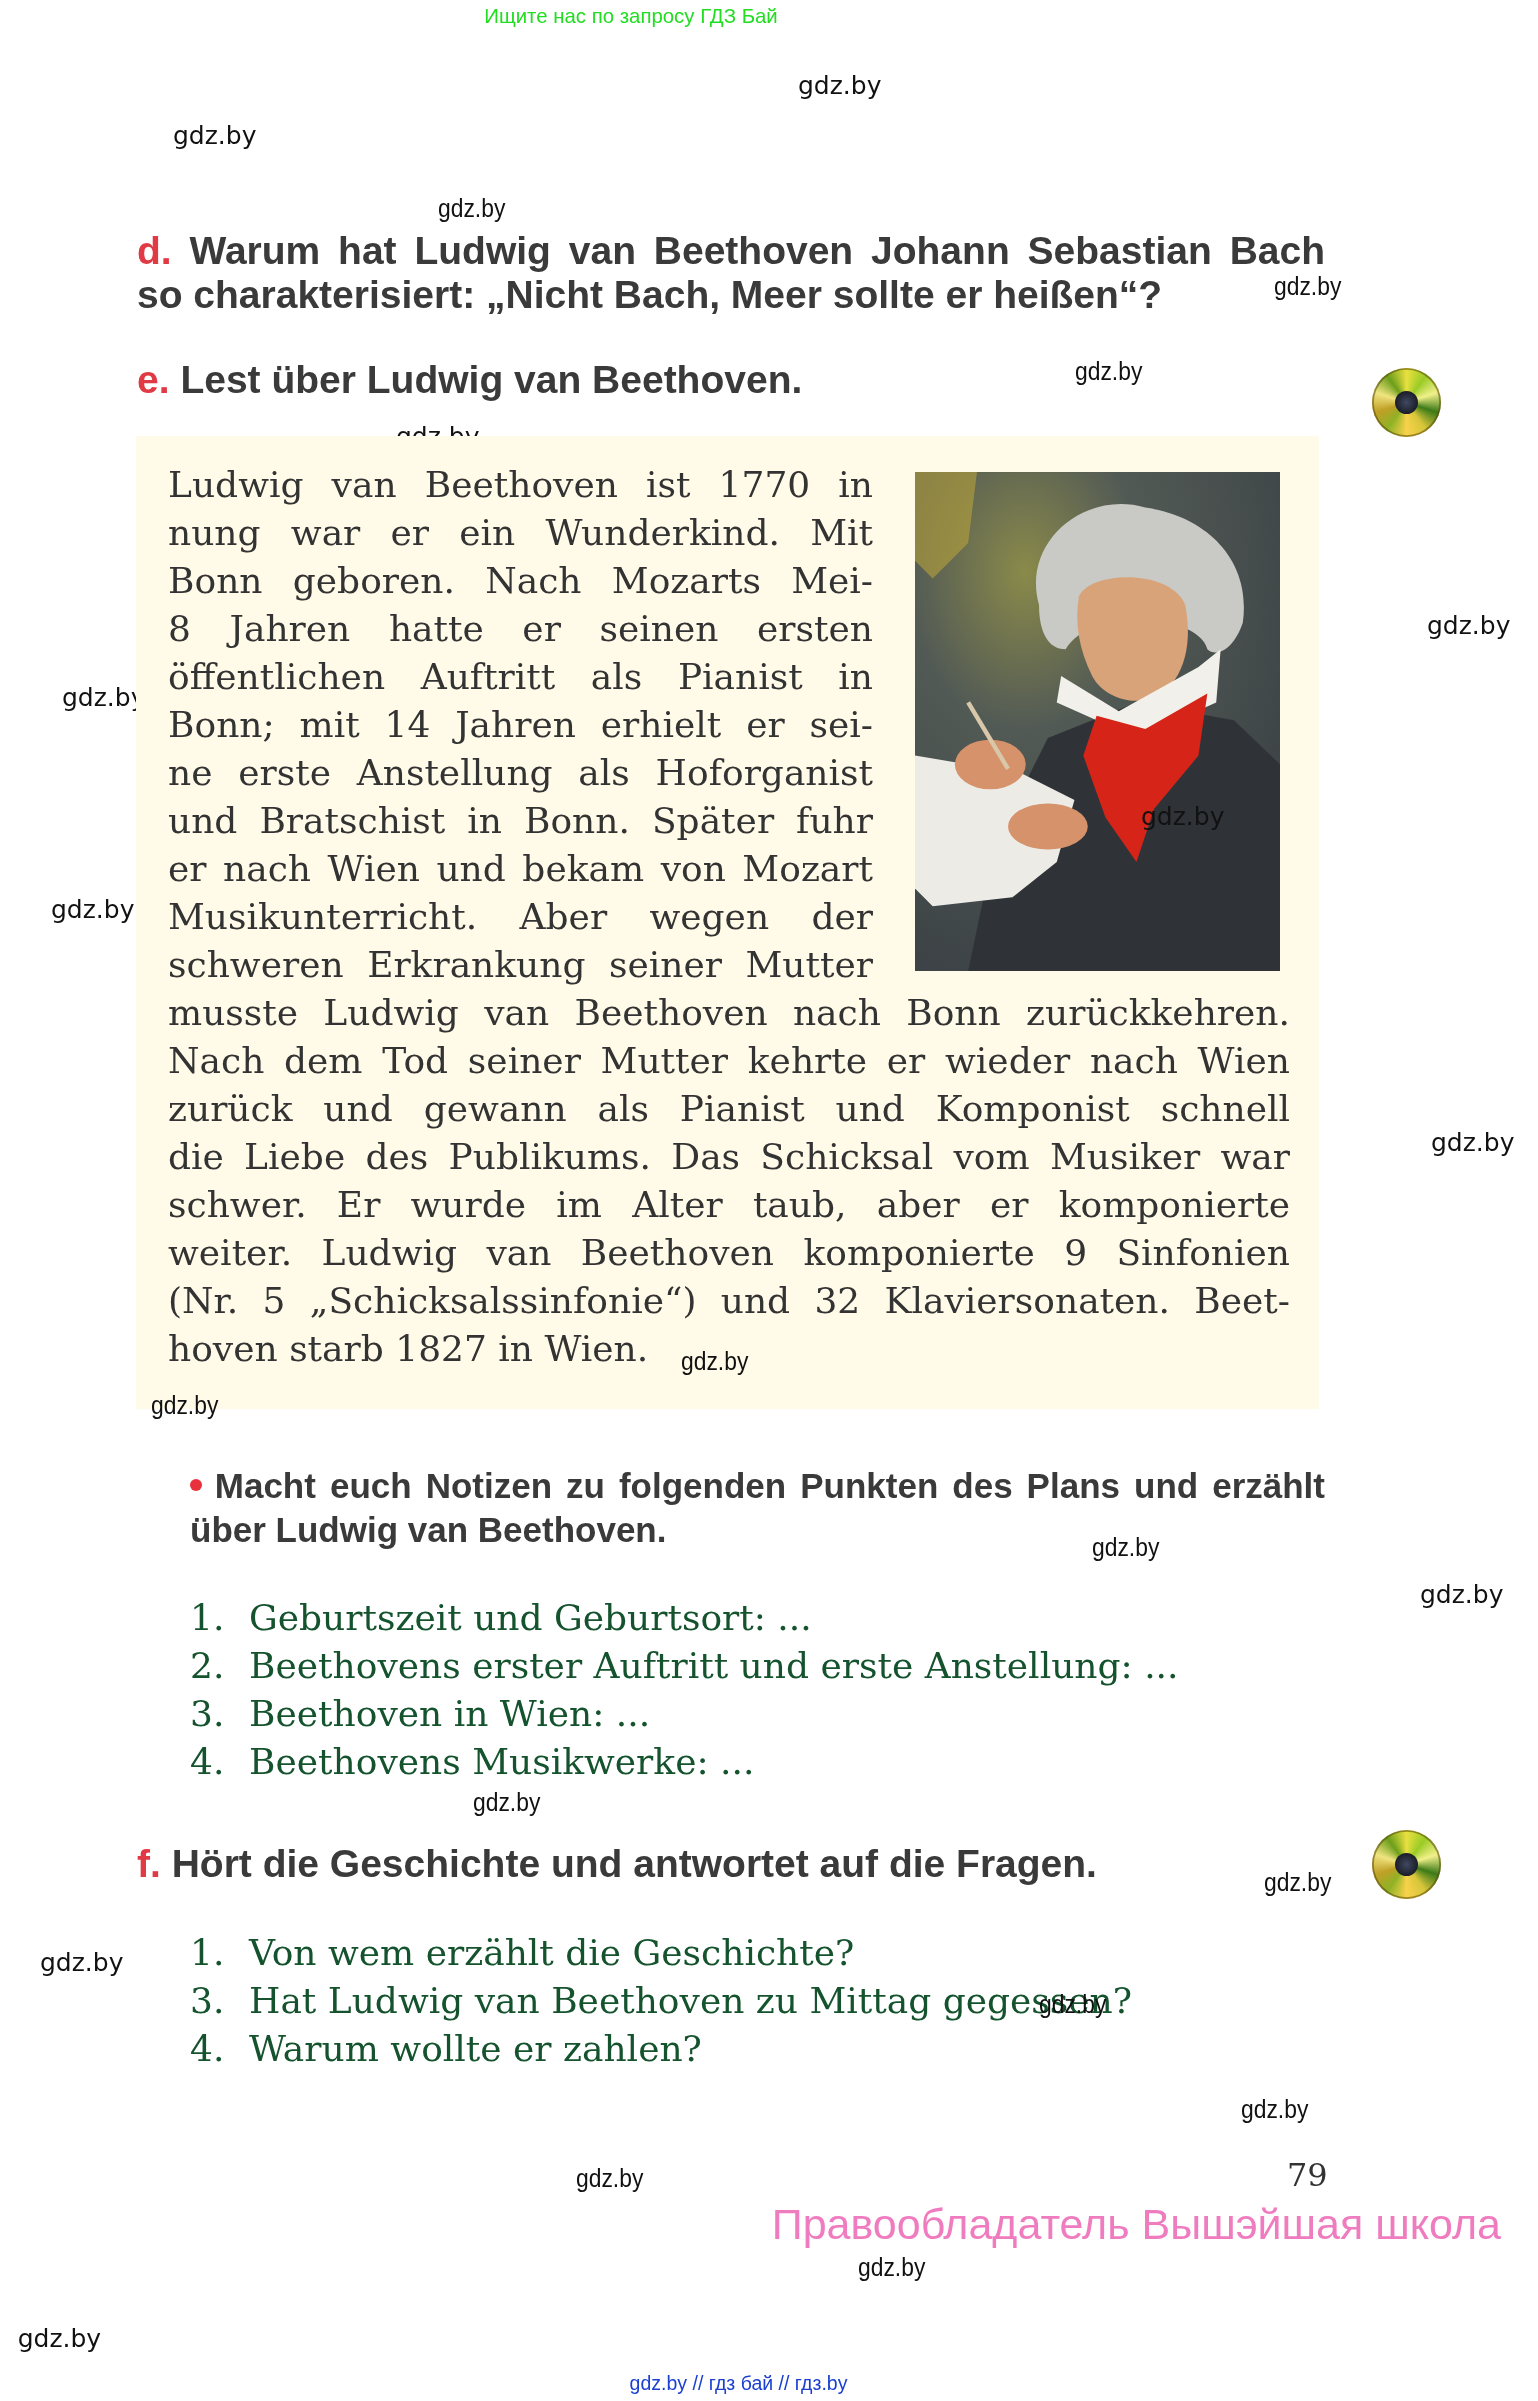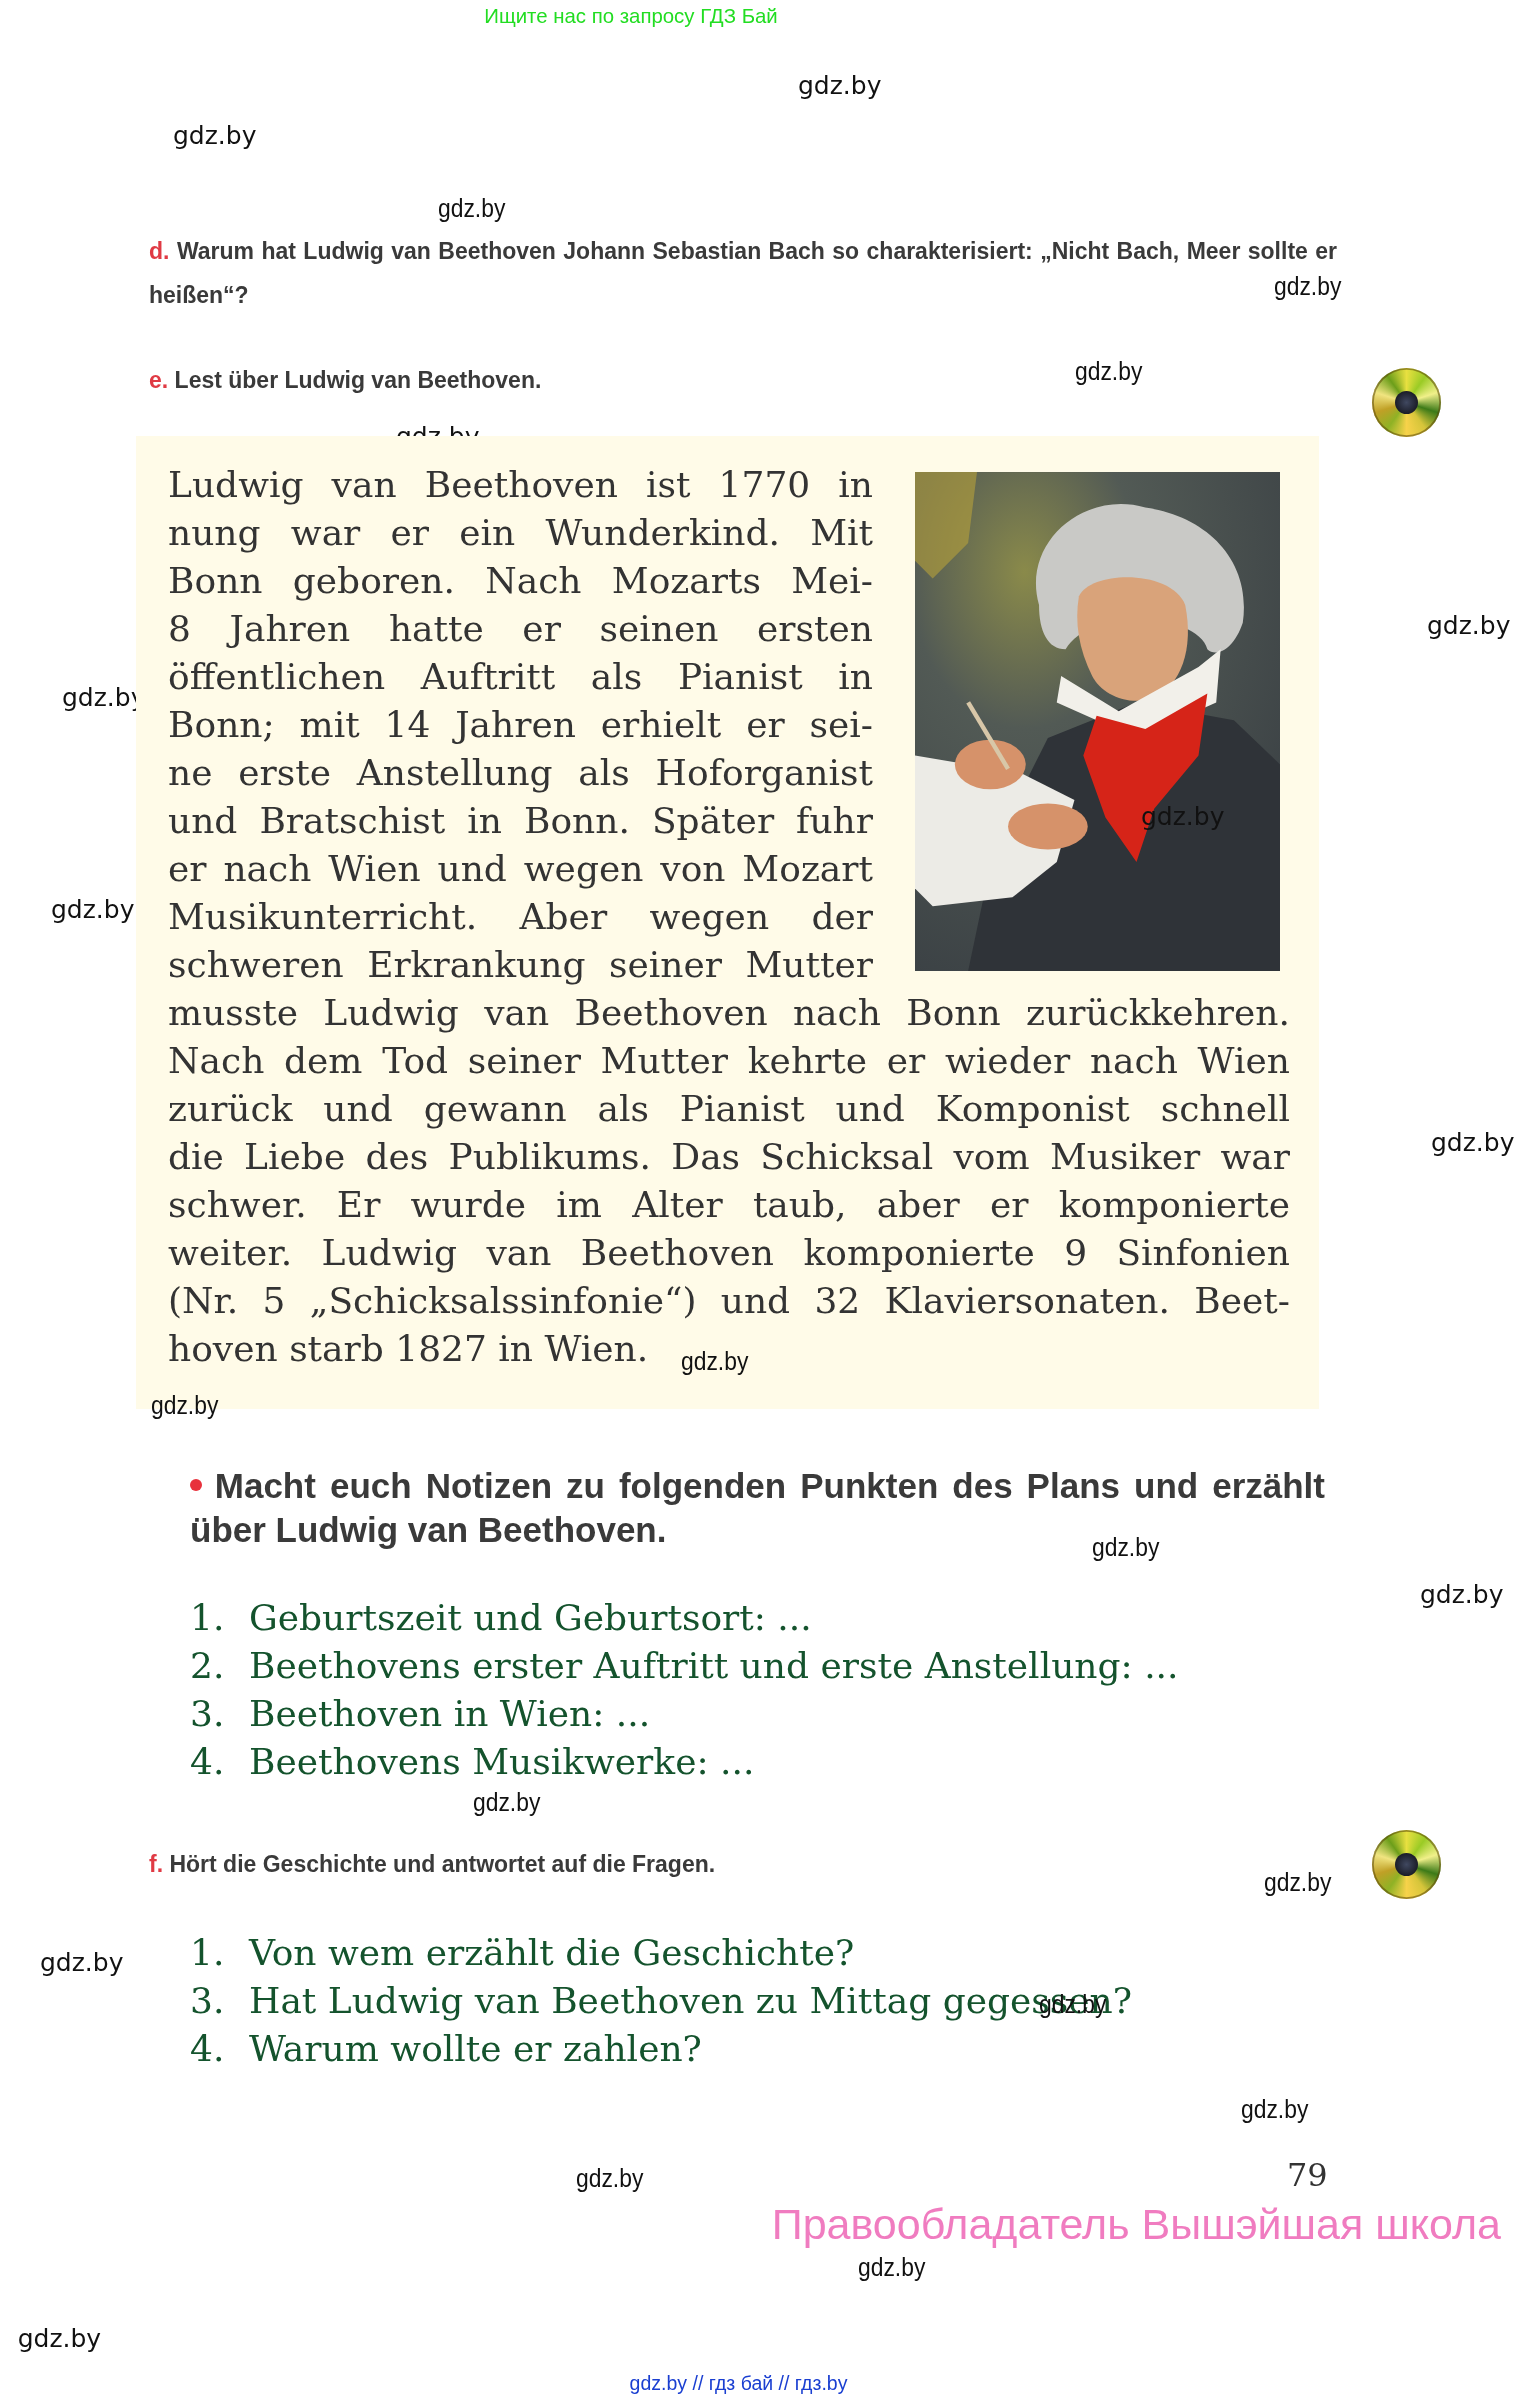"d. Warum hat Ludwig van" .task { font-size: 23px -> 39px; margin-left: 12px -> none }
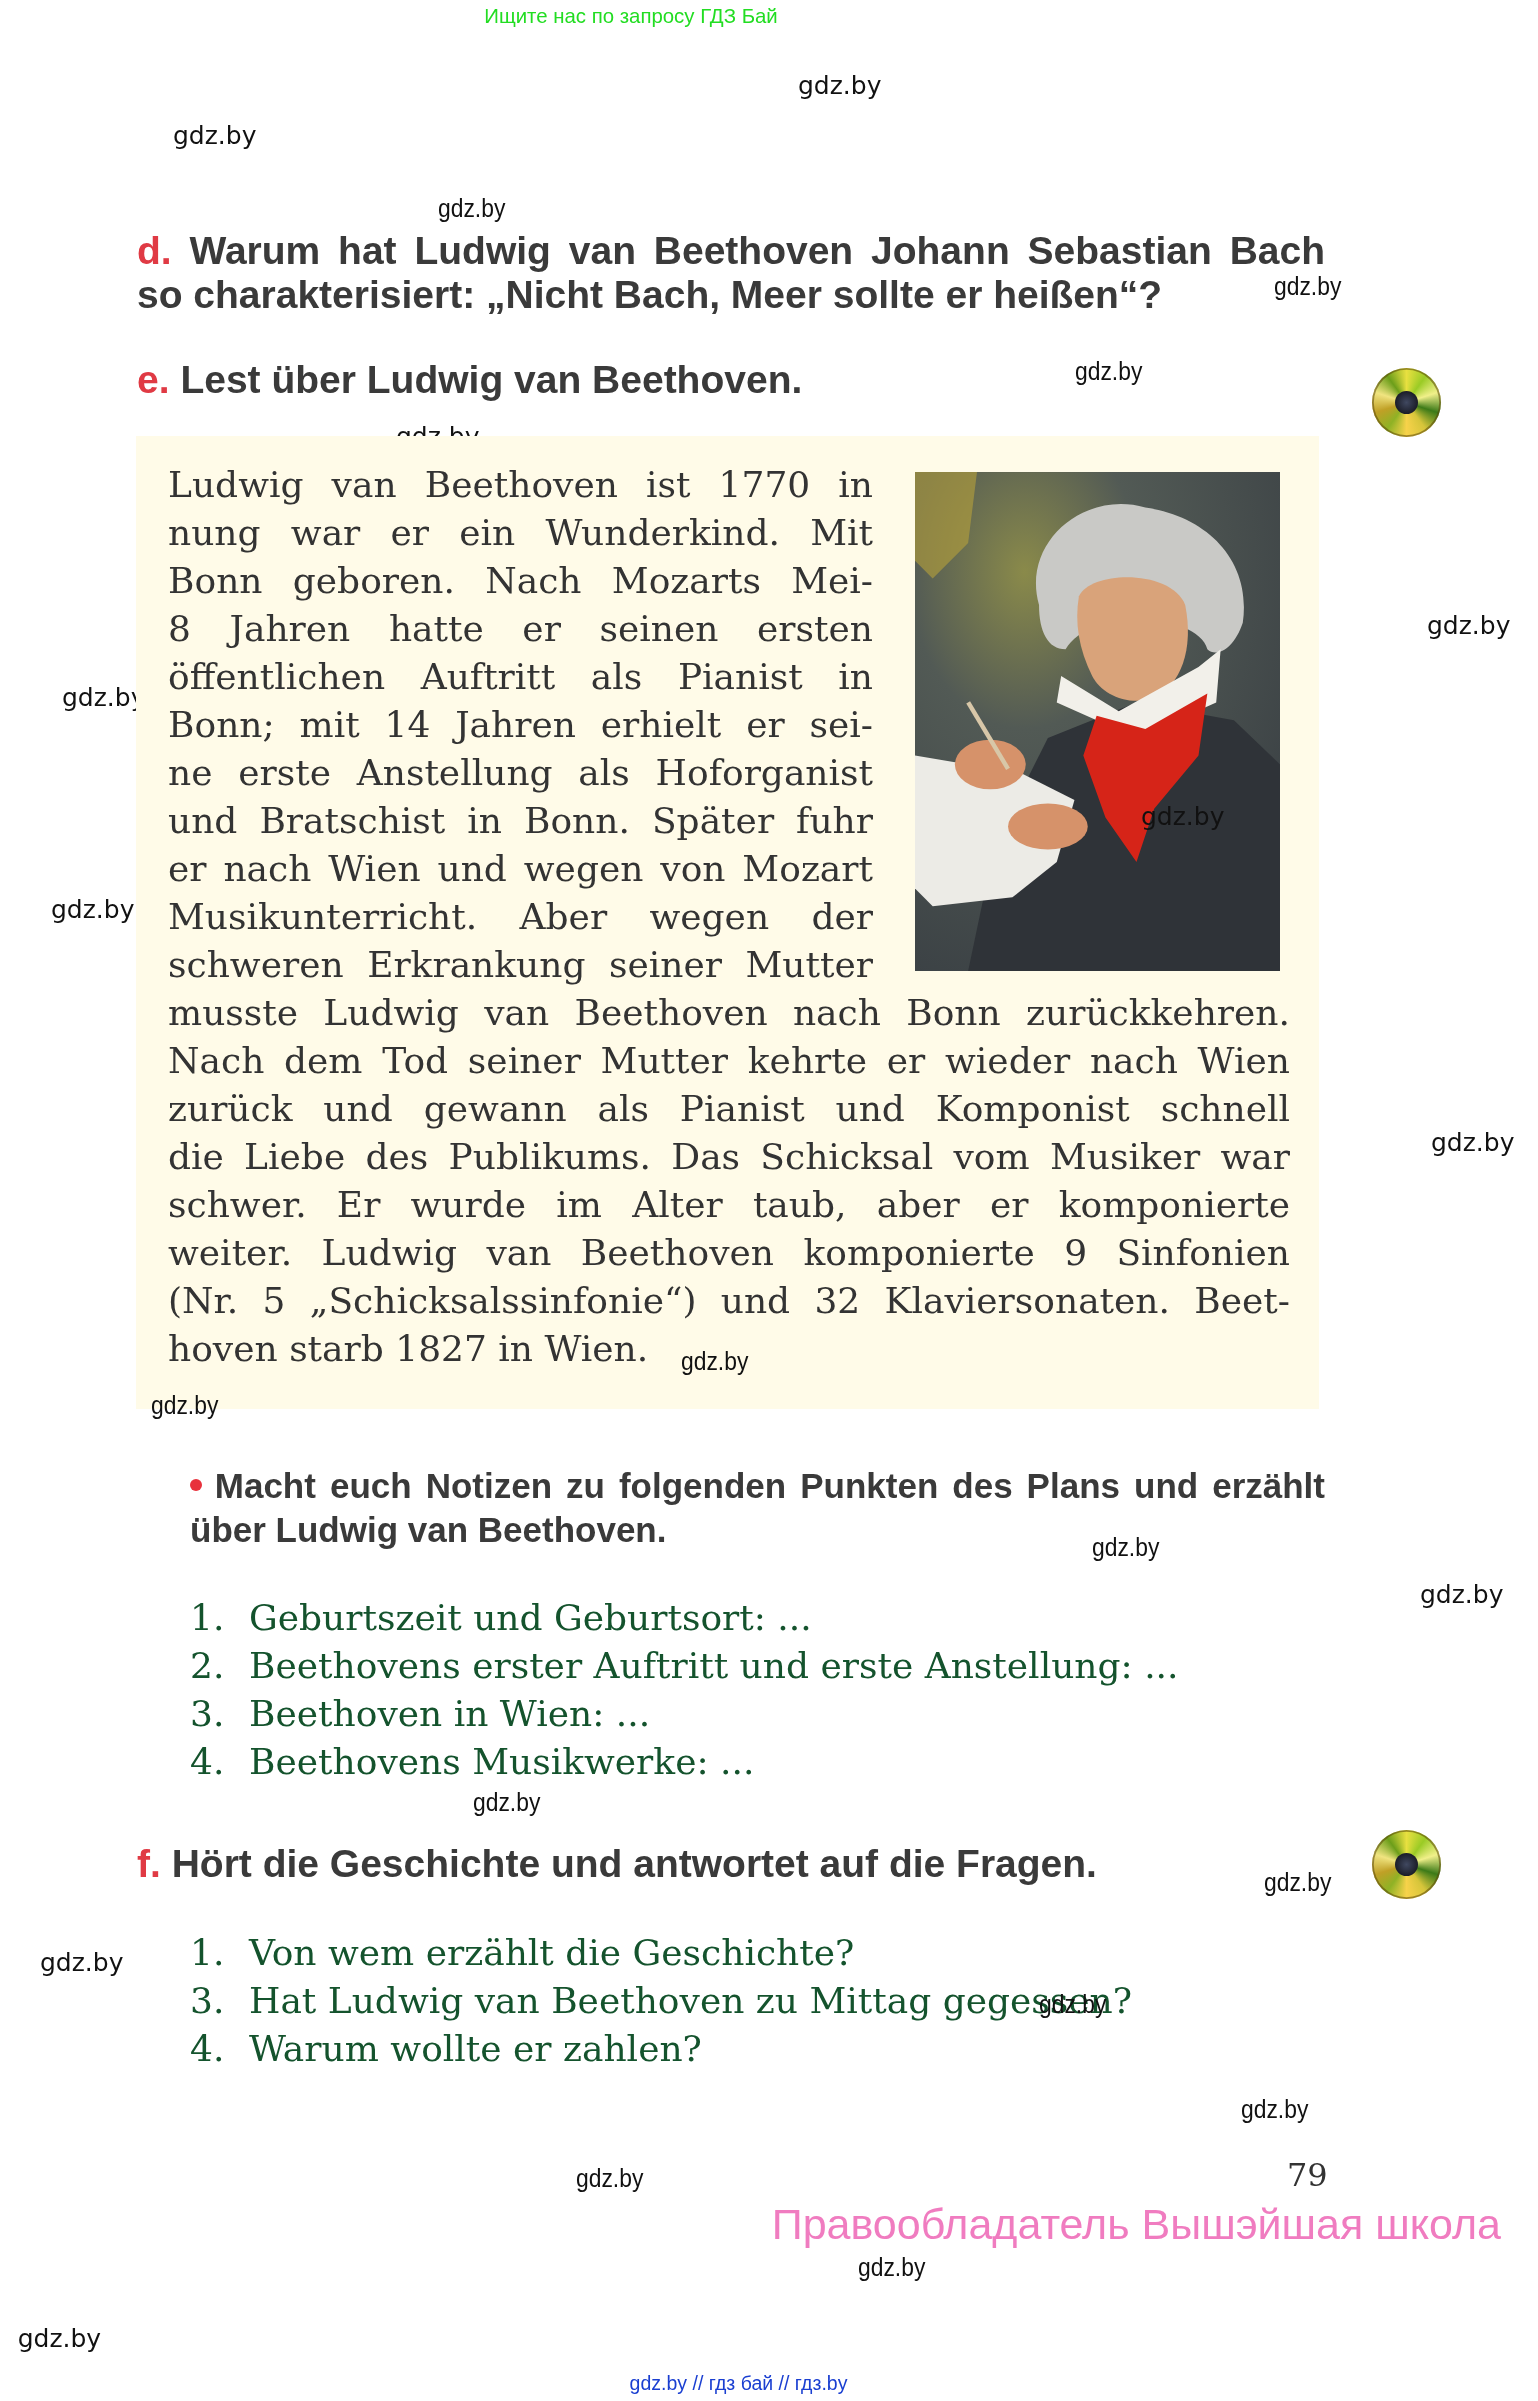"er nach Wien und wegen" span.line { text: wegen -> bekam }
